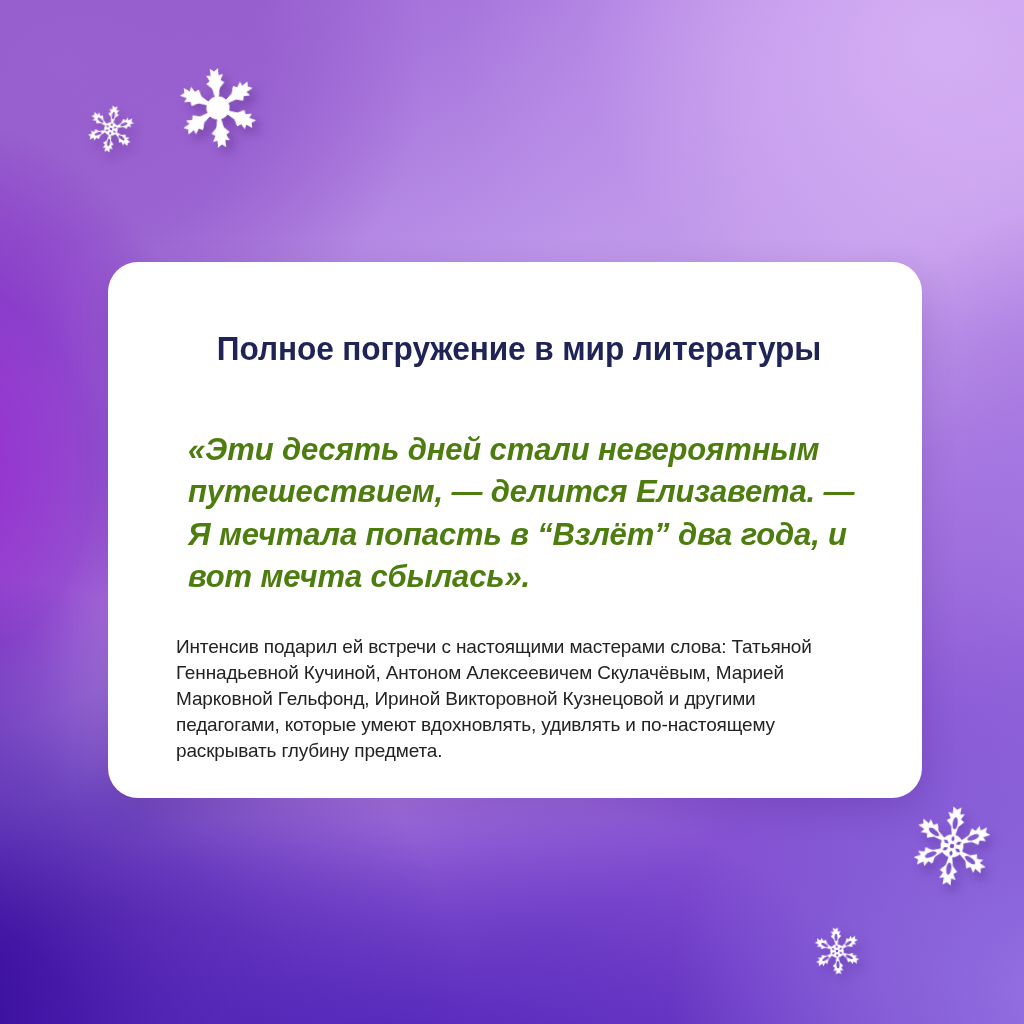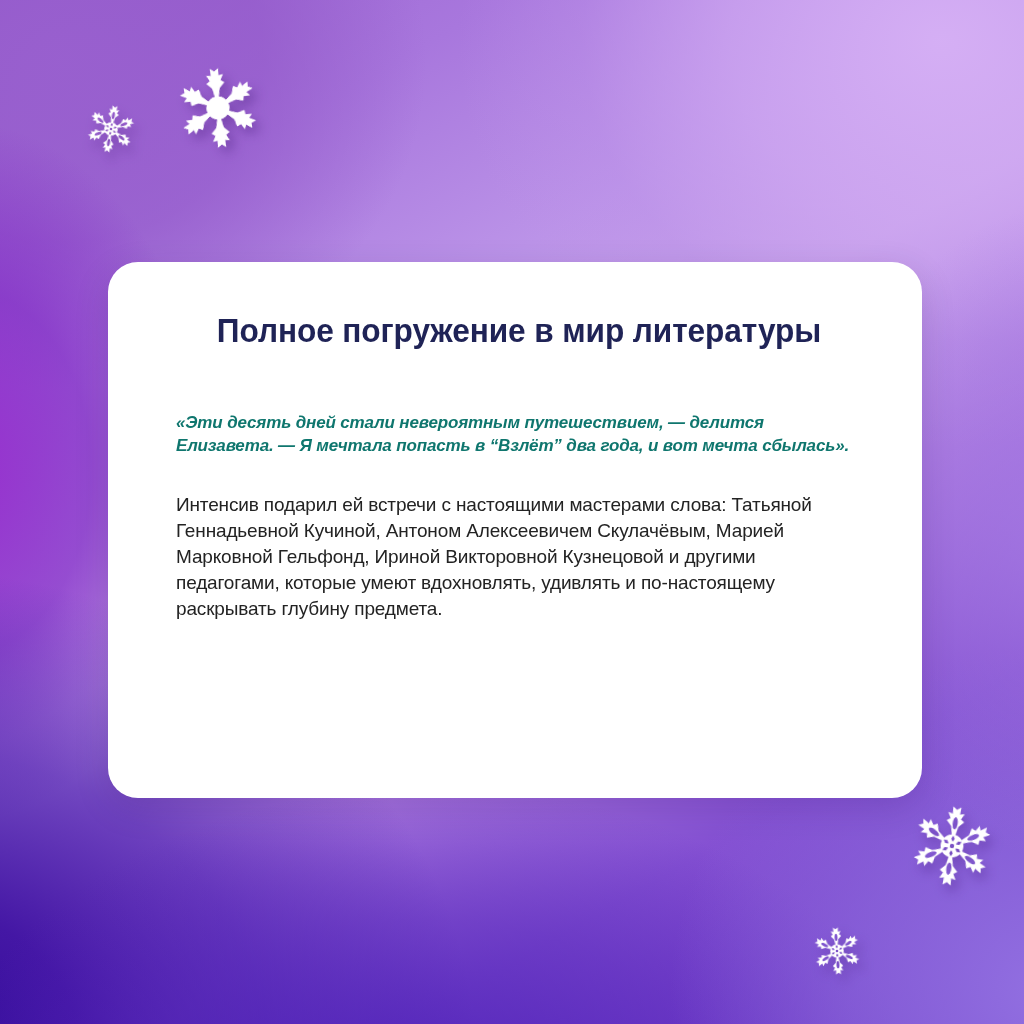"Полное погружение в мир литературы" #content-card { padding: 48px 60px 40px 68px -> 66px 60px 40px 68px }
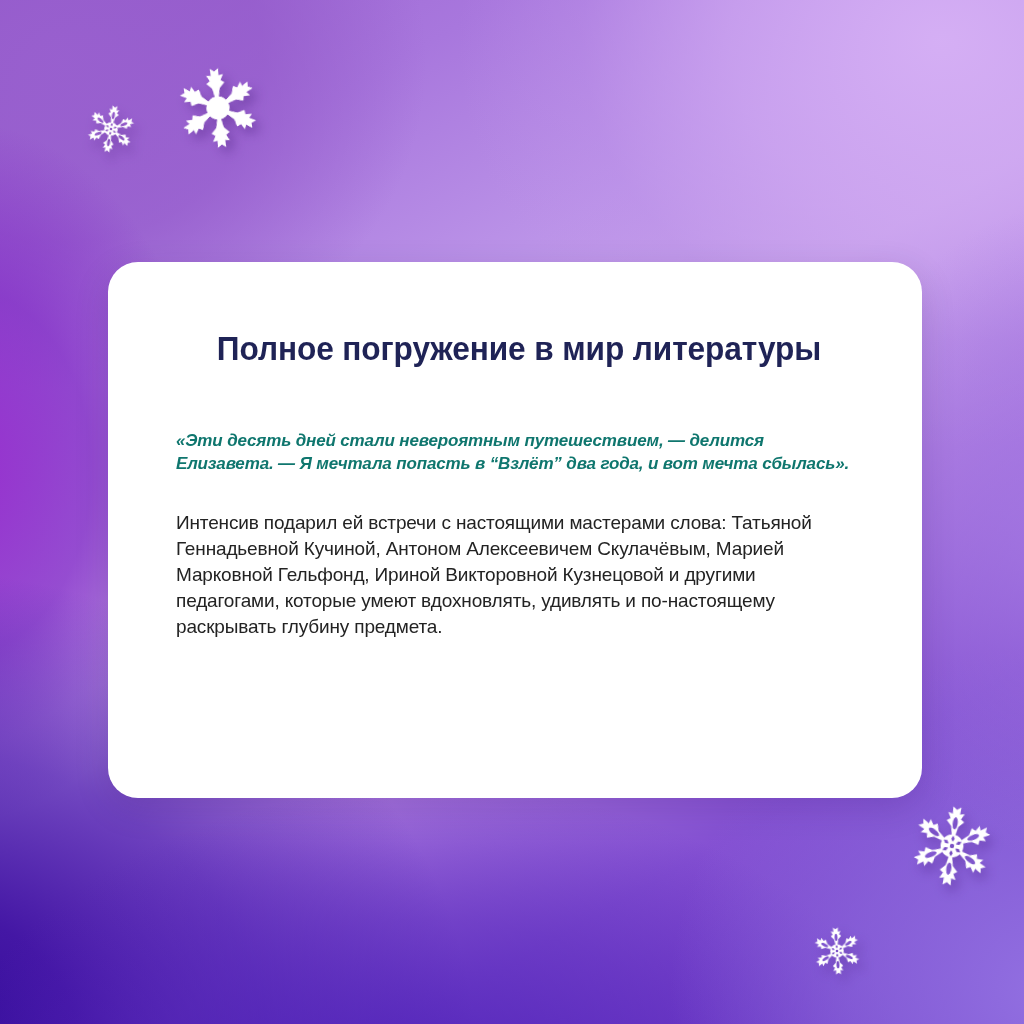"«Эти десять дней стали невероятным" #card-quote { color: #0f766e -> #4d7c0f; font-size: 17px -> 31px; margin: 60px 0 0 0 -> 60px 0 0 12px }
